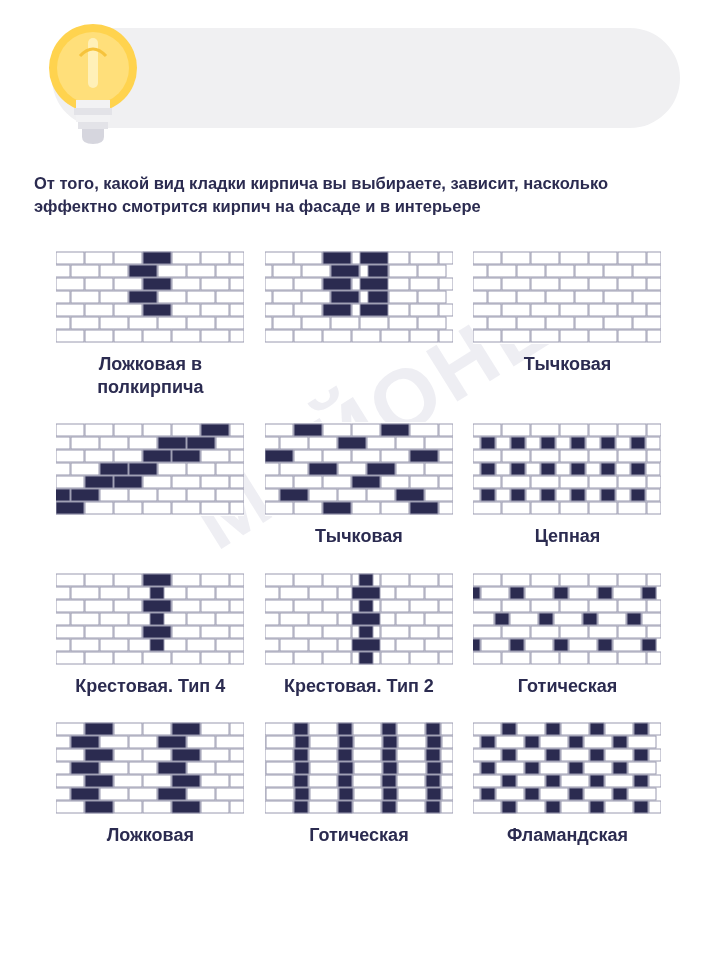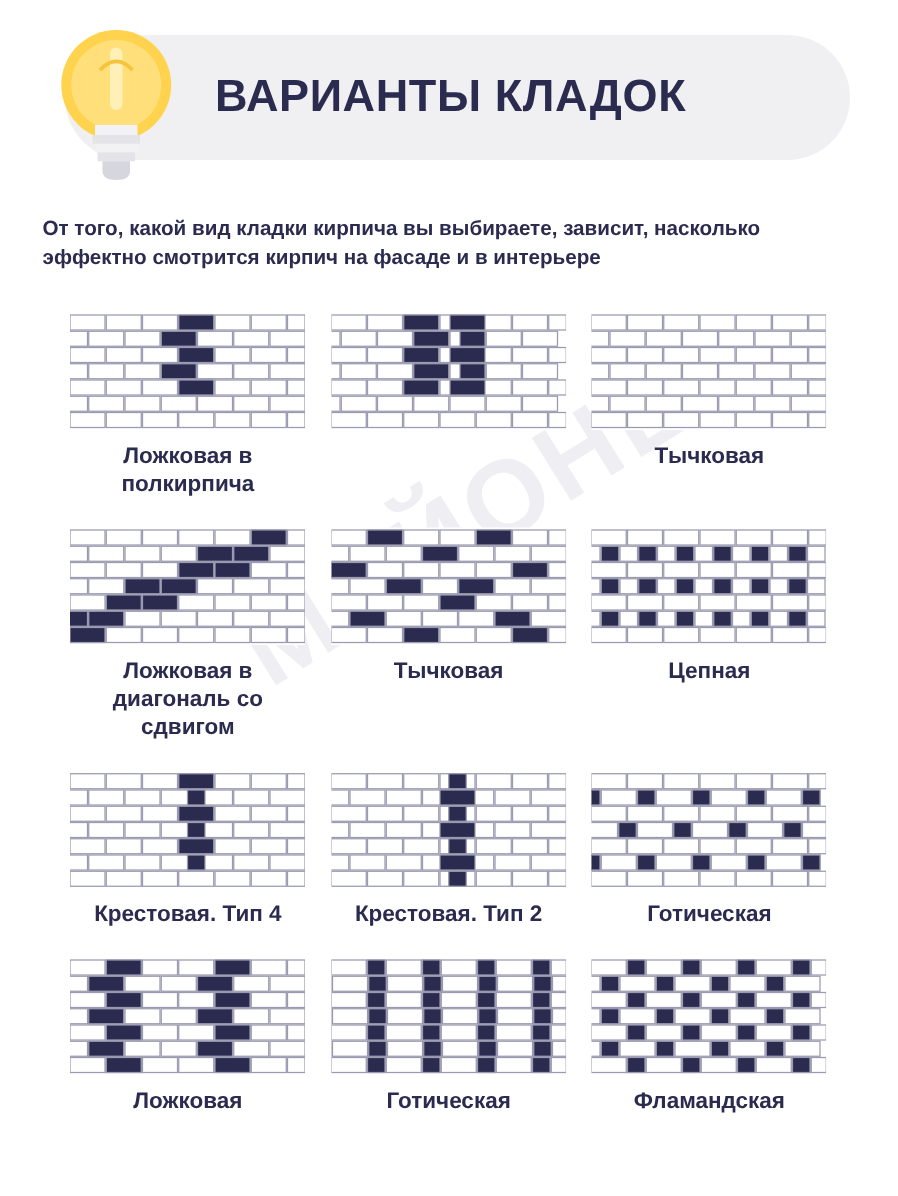"ВАРИАНТЫ КЛАДОК" div.header-title { html: <div>ВАРИАНТЫ КЛАДОК</div> -> none }
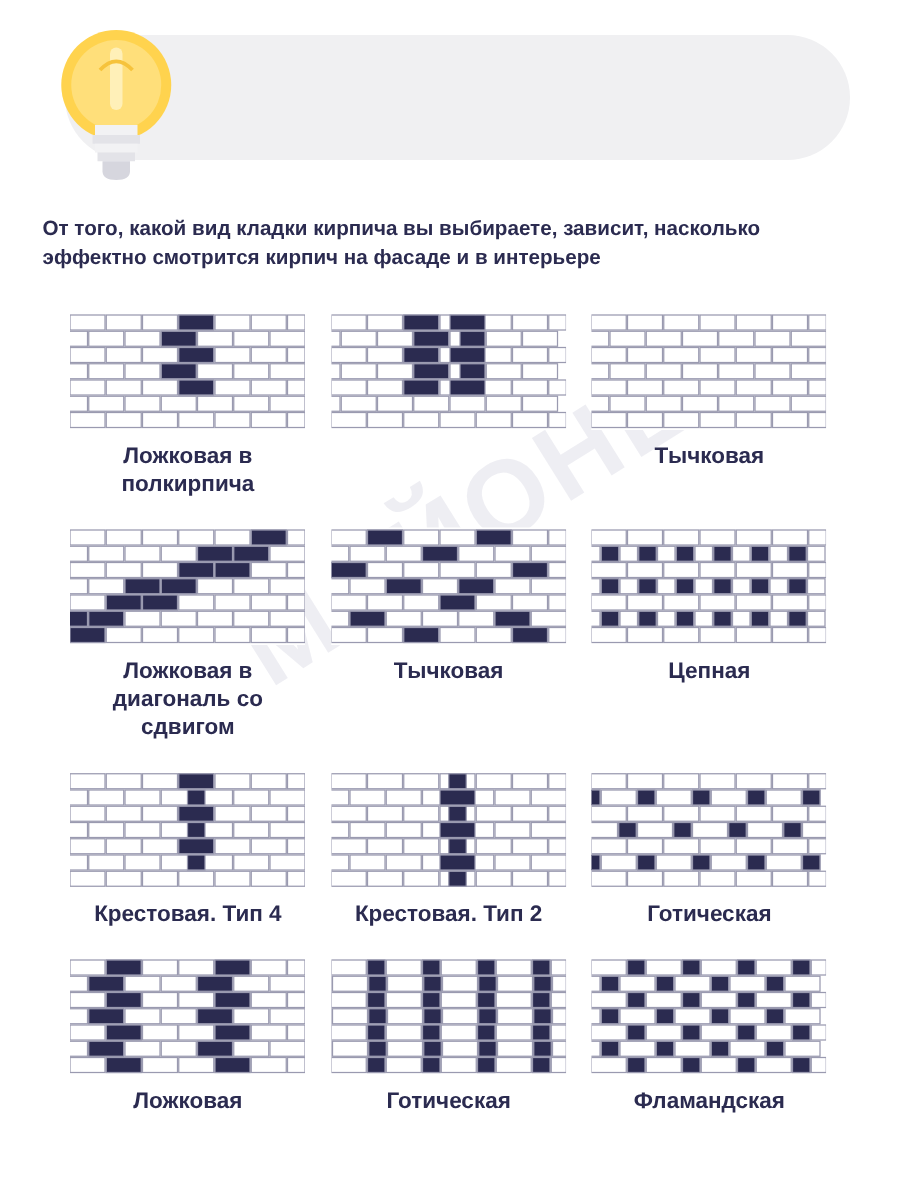"Ложковая в диагональ со сдвигом" div.caption { html: <div>Ложковая в диагональ со сдвигом</div> -> none }
